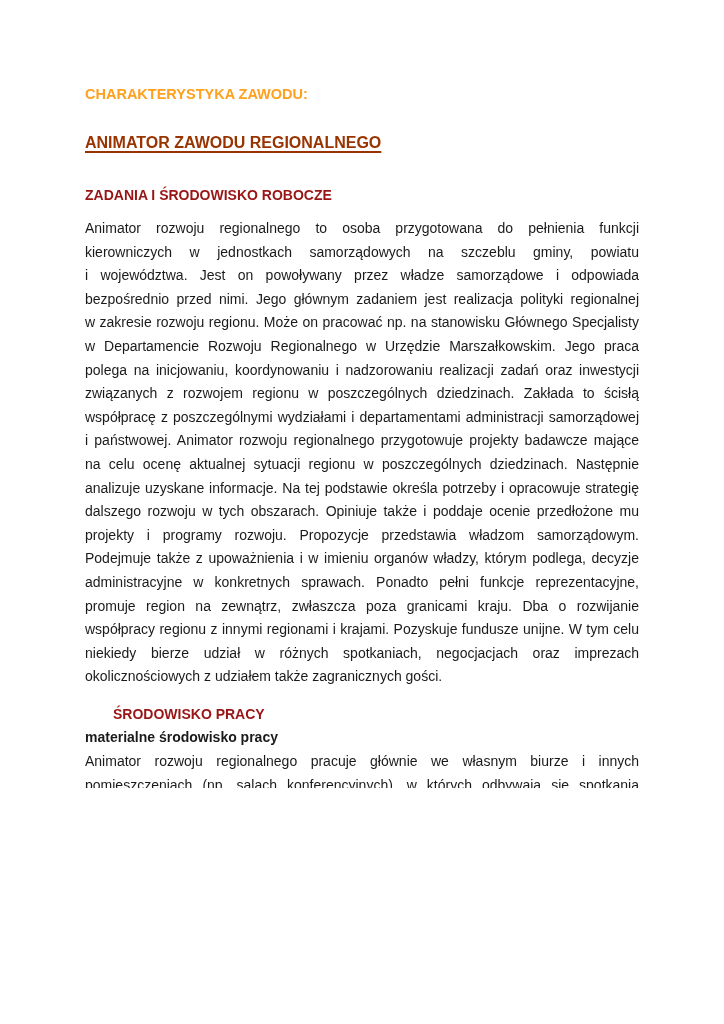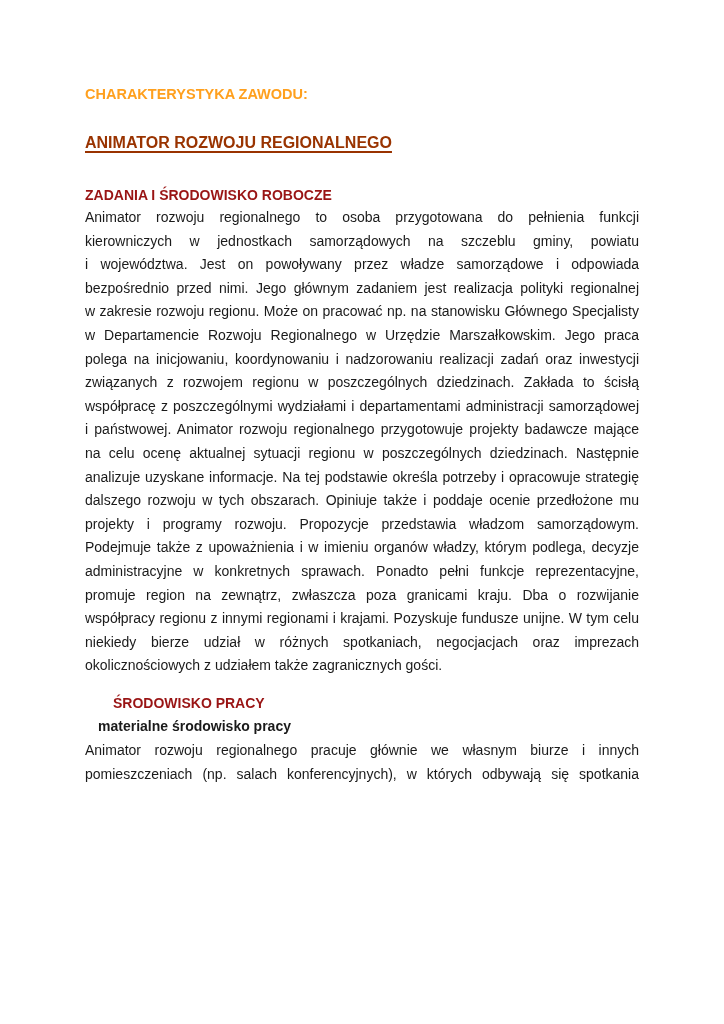"ANIMATOR ROZWOJU REGIONALNEGO" div.doc-title { text: ROZWOJU -> ZAWODU }
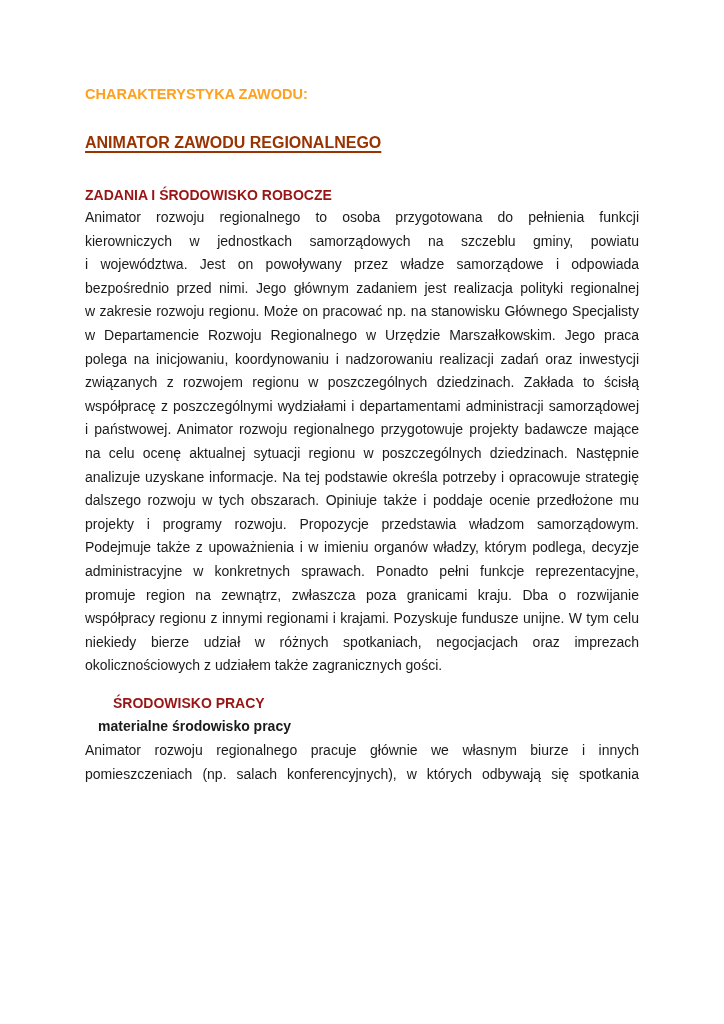"Animator rozwoju regionalnego to osoba" .body-para { margin-top: 2px -> 13px }
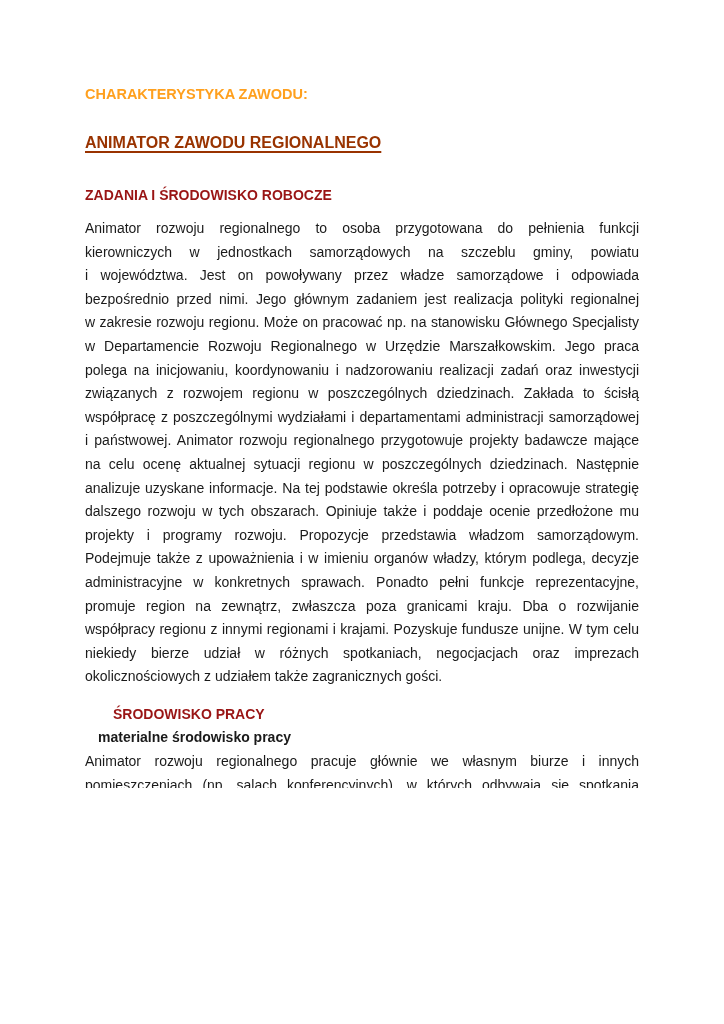"materialne środowisko pracy" .subheading { margin-left: 13px -> none }
